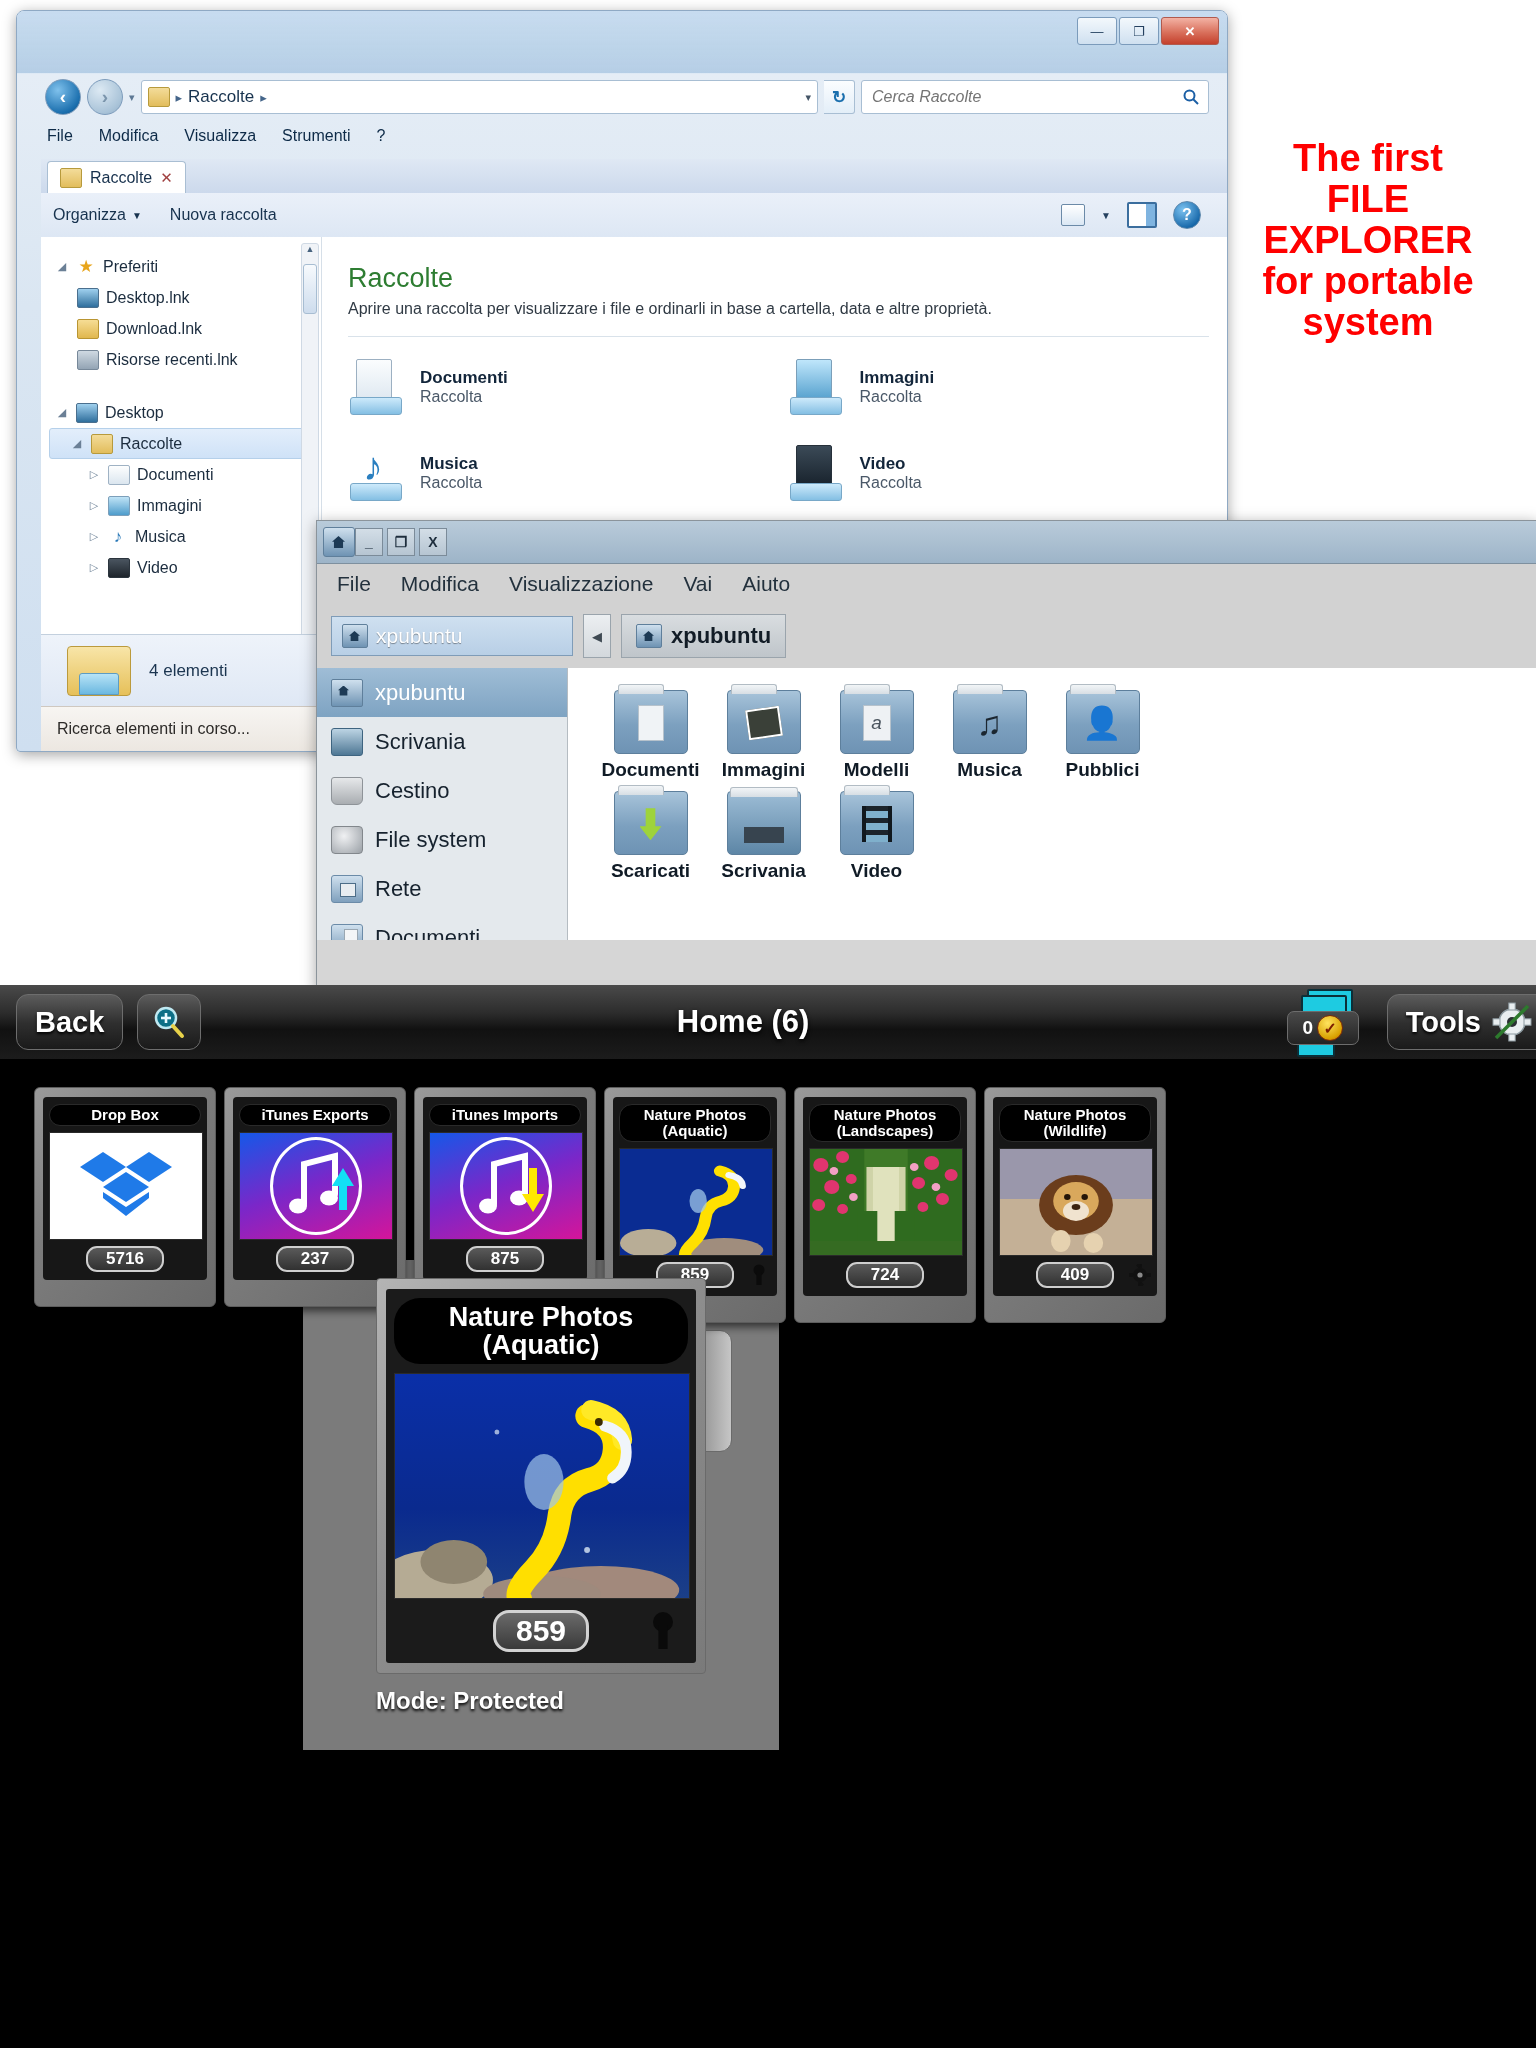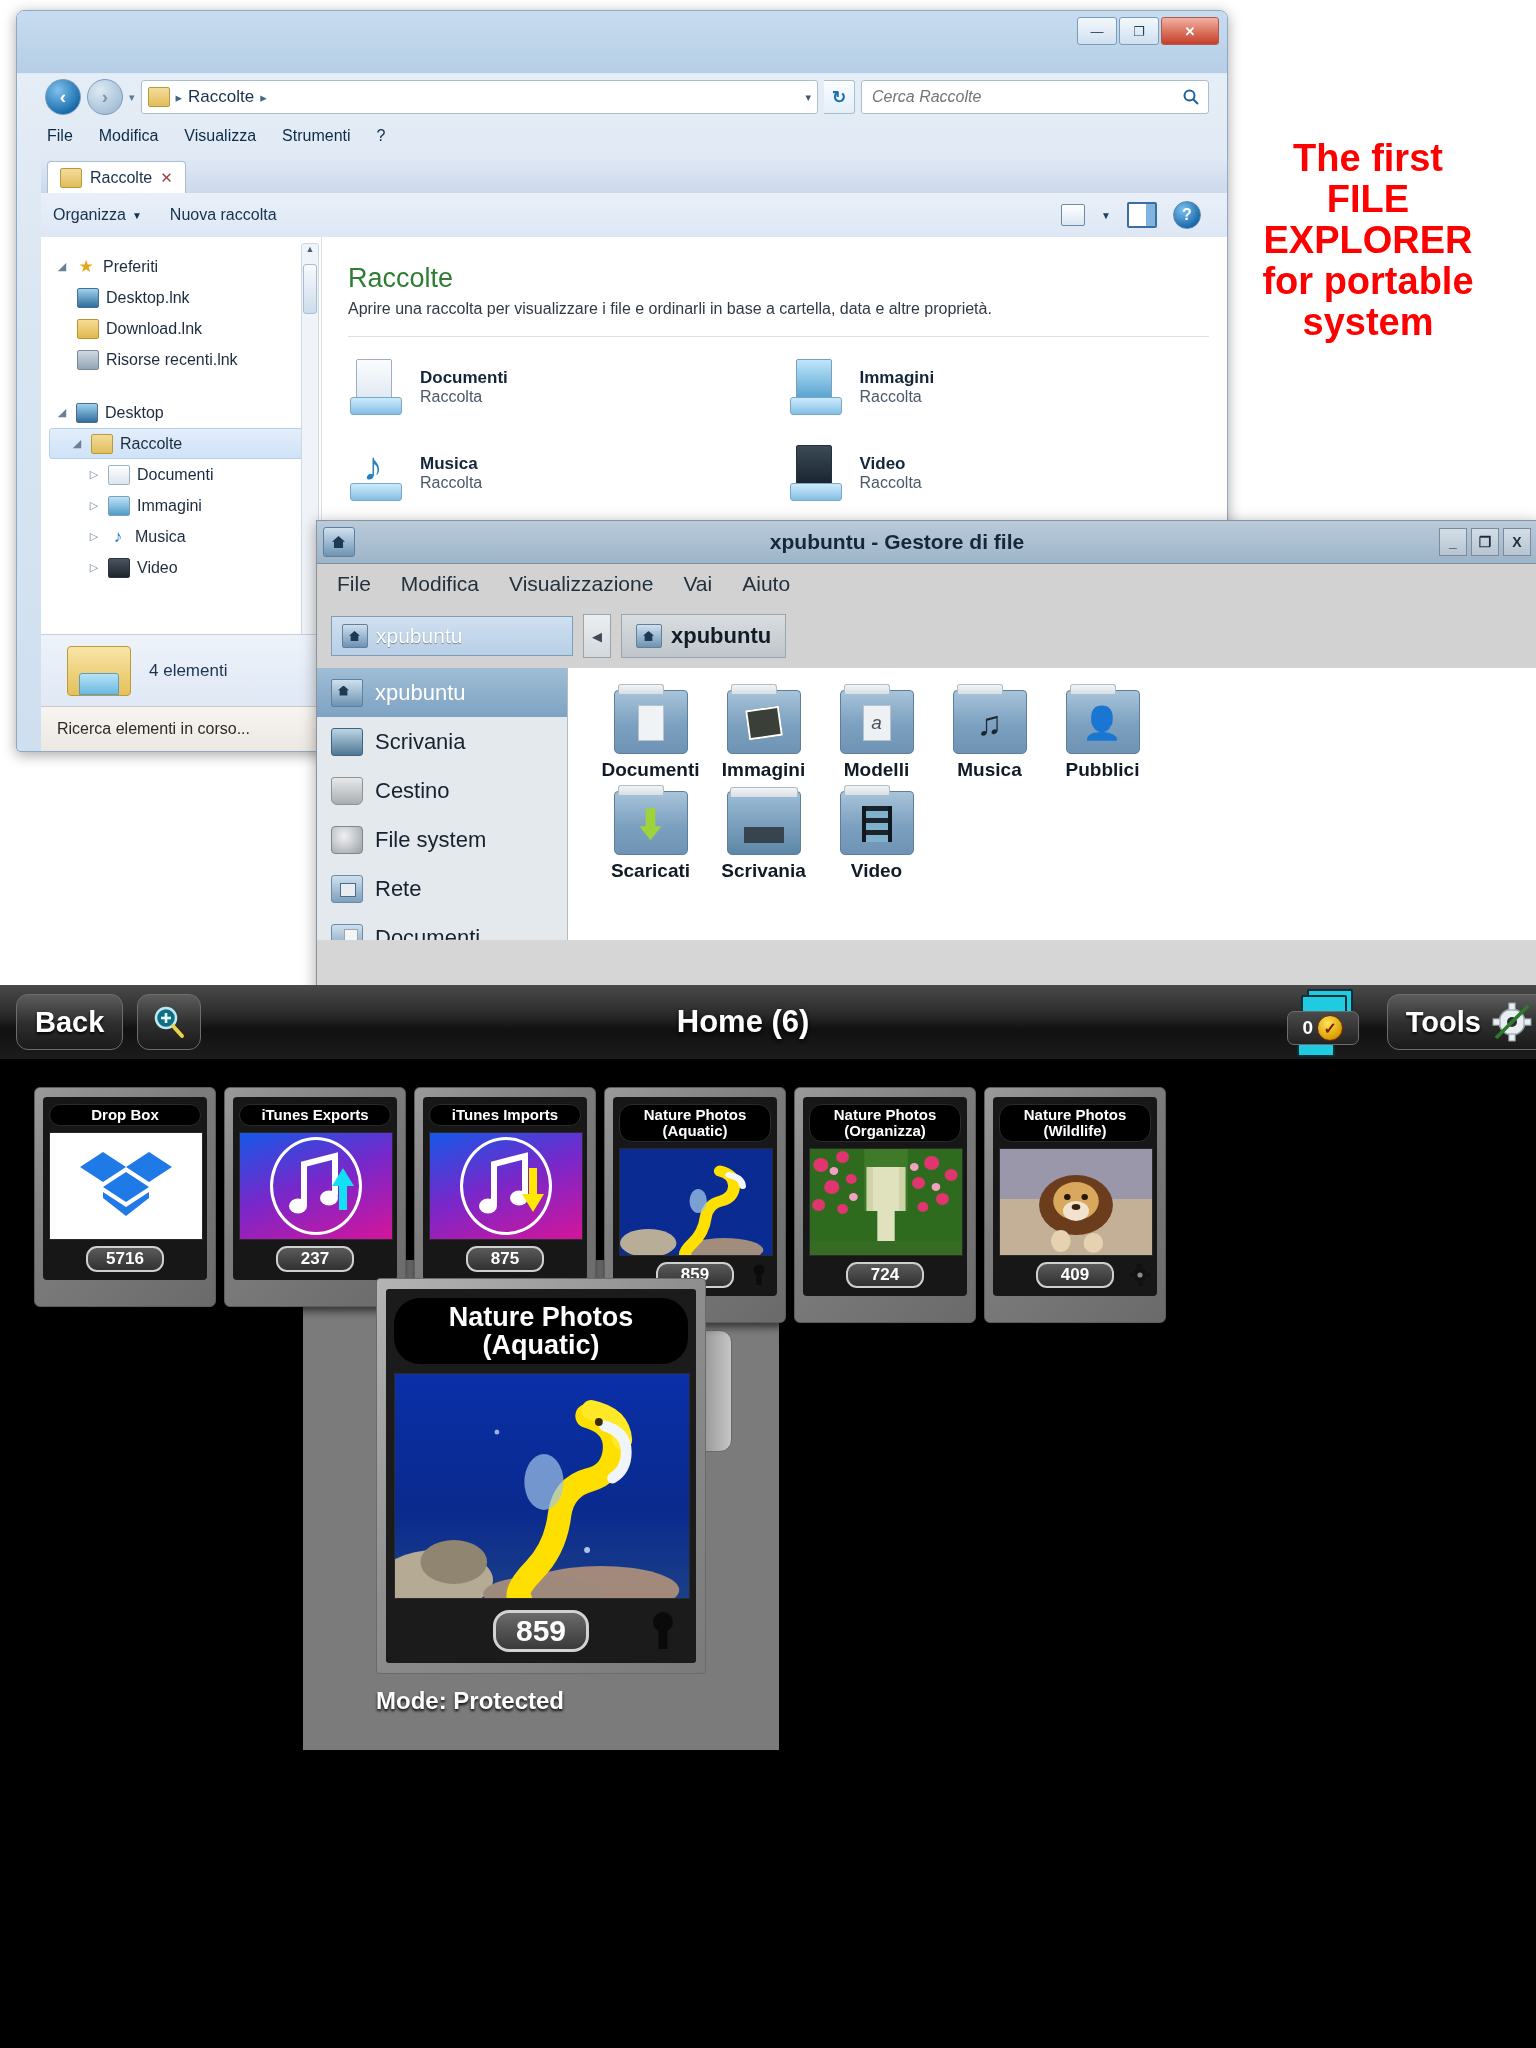"xpubuntu - Gestore di file" div.ttxt { html: <div>xpubuntu - Gestore di file</div> -> none }
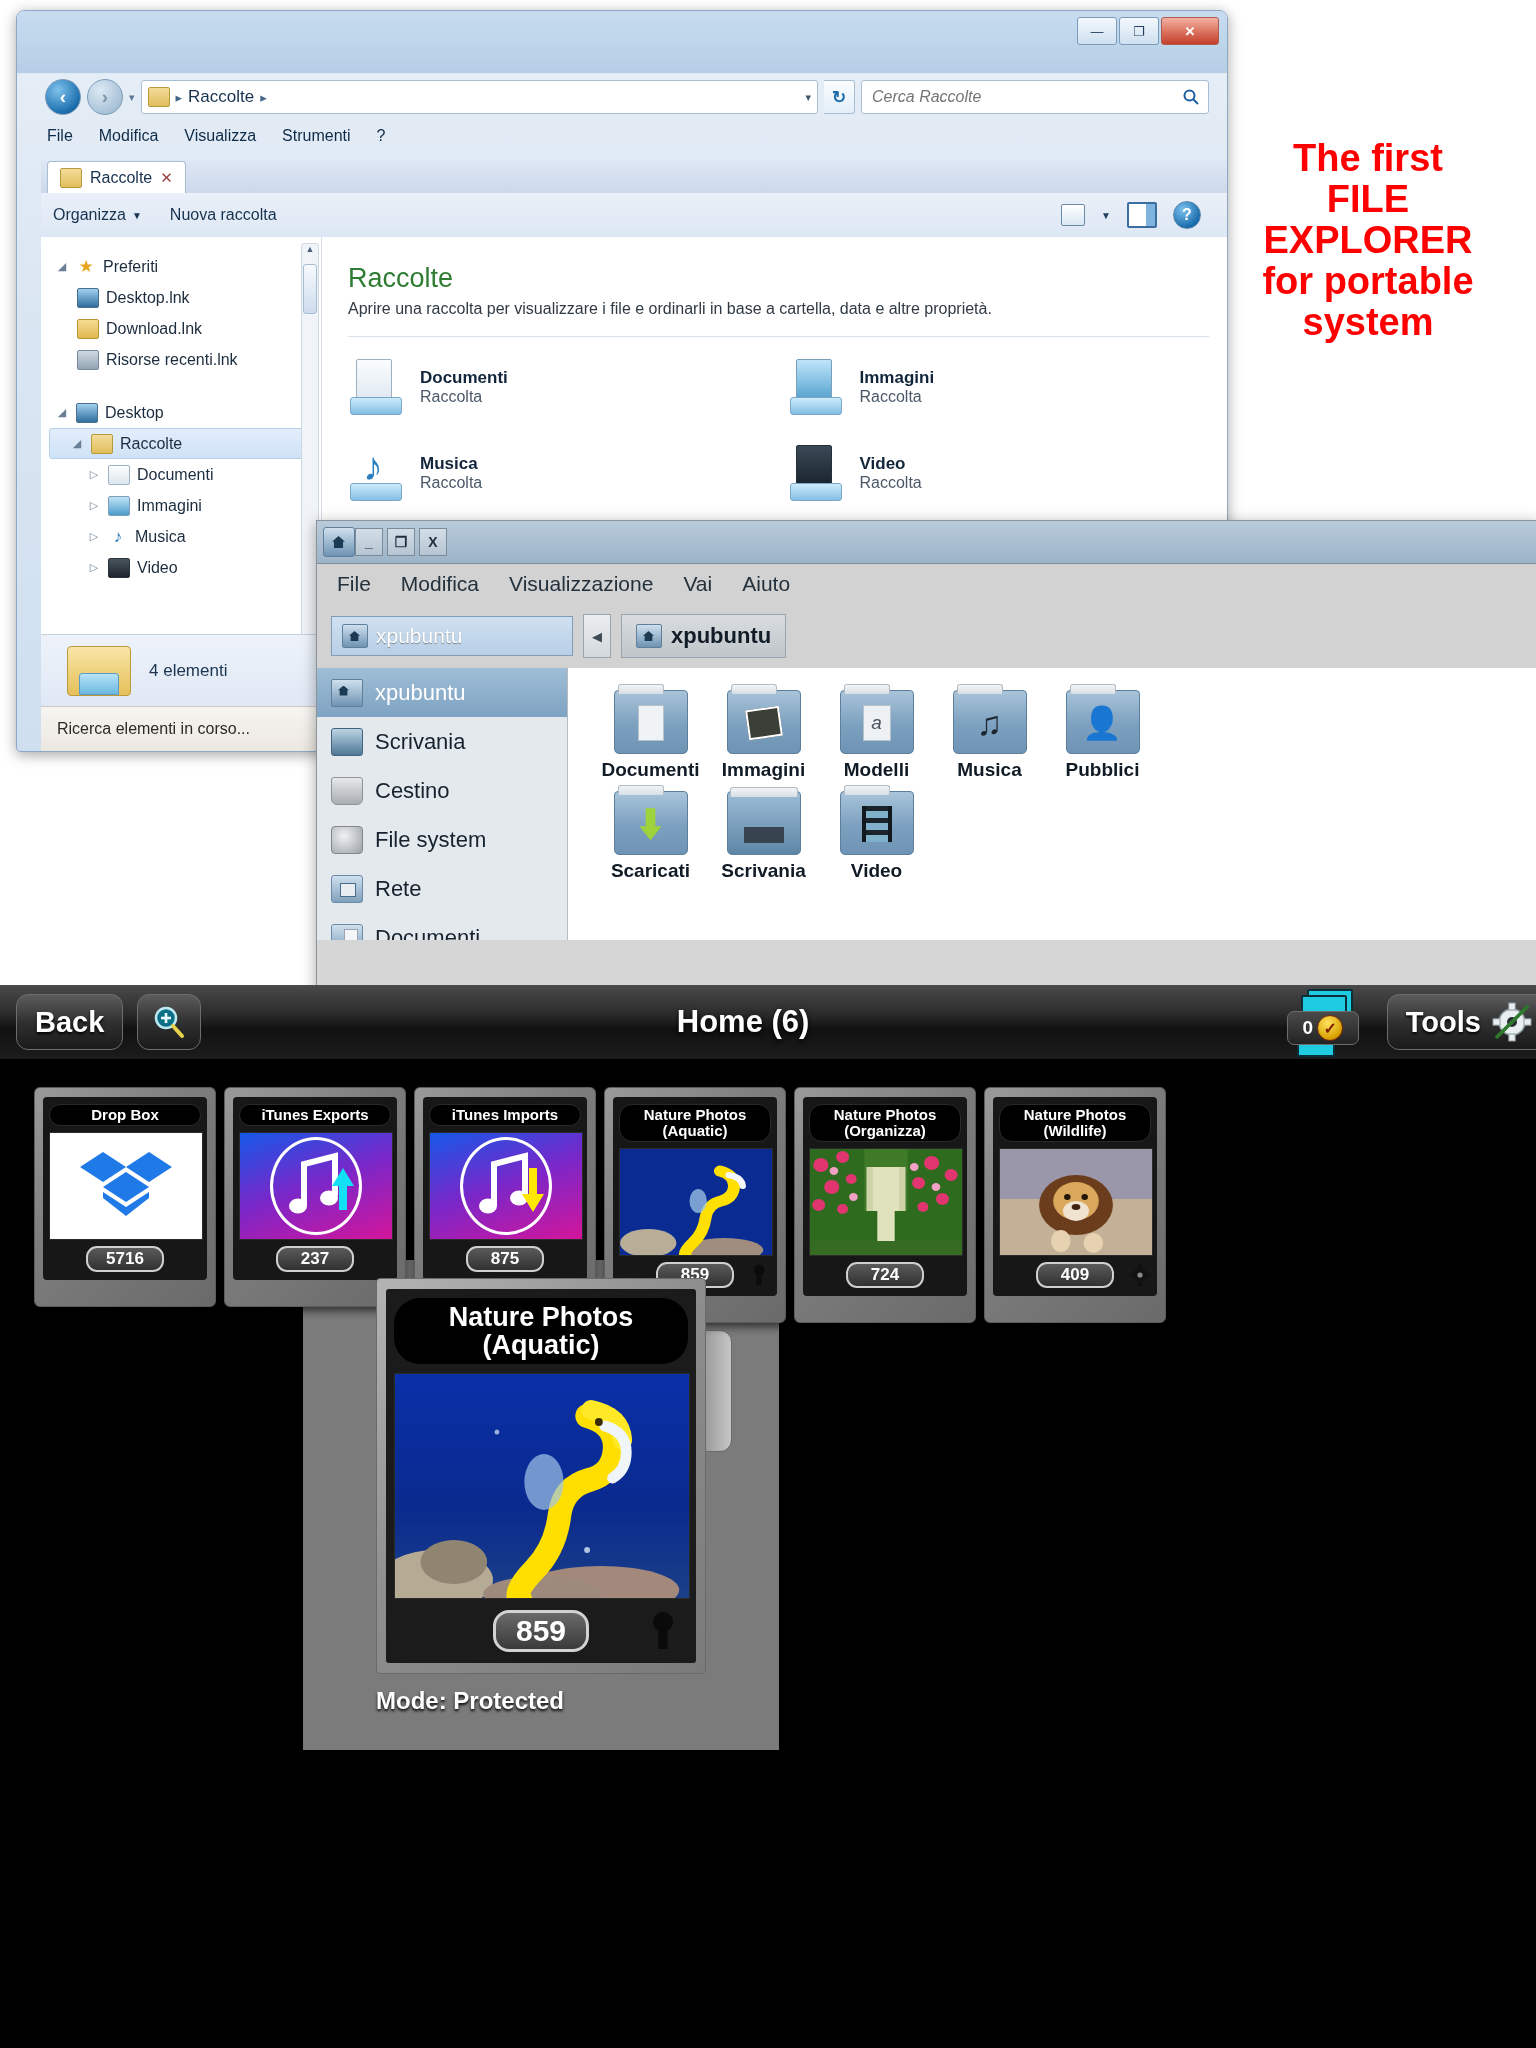"(Organizza)" div { text: Organizza -> Landscapes }
